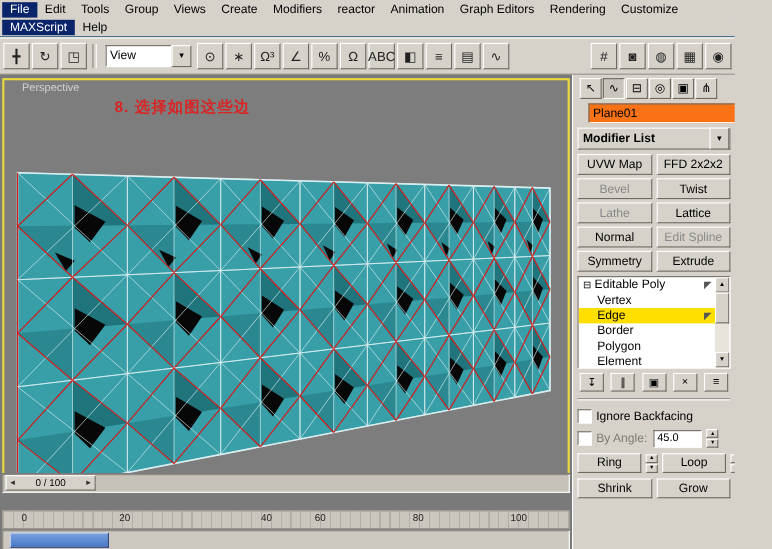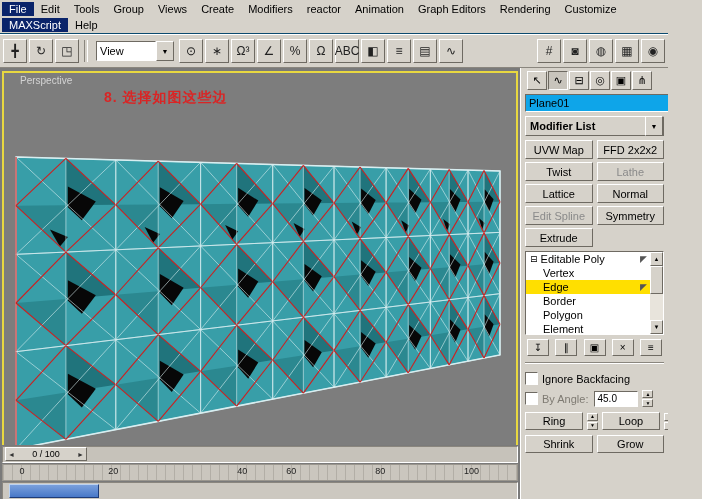"Plane01" .name-field { background: #0ea5e9 -> #f97316; margin-left: none -> 10px }
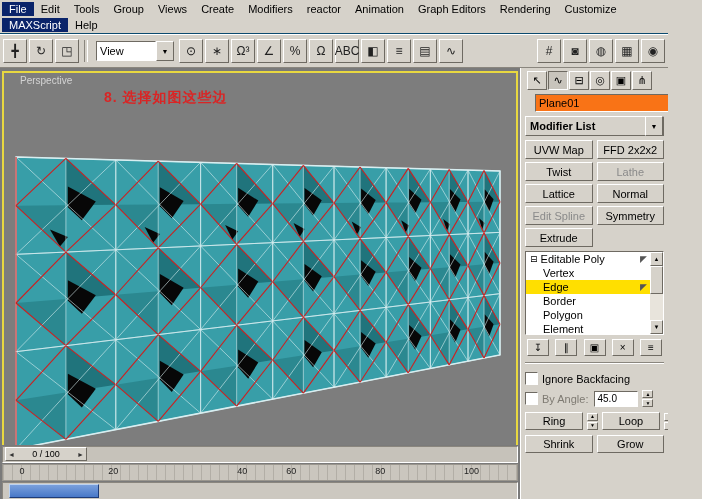"Bevel" button.mbtn { html: none -> <button>Bevel</button> }
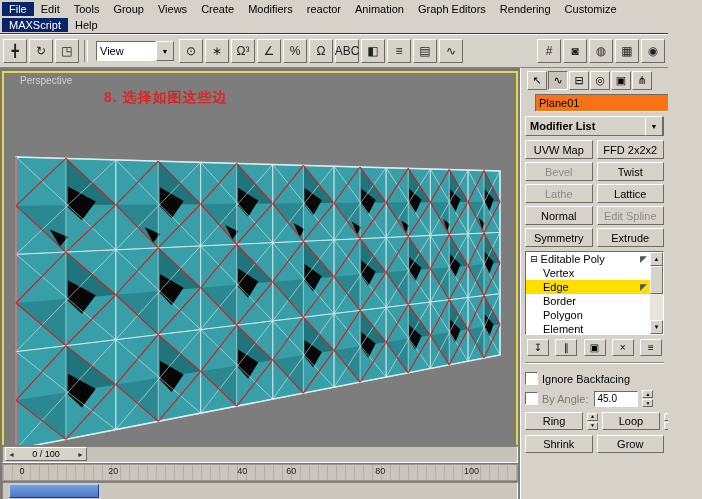"0 / 100" .timeline { margin: 1px 2px 0 2px -> 1px 2px 15px 2px }
